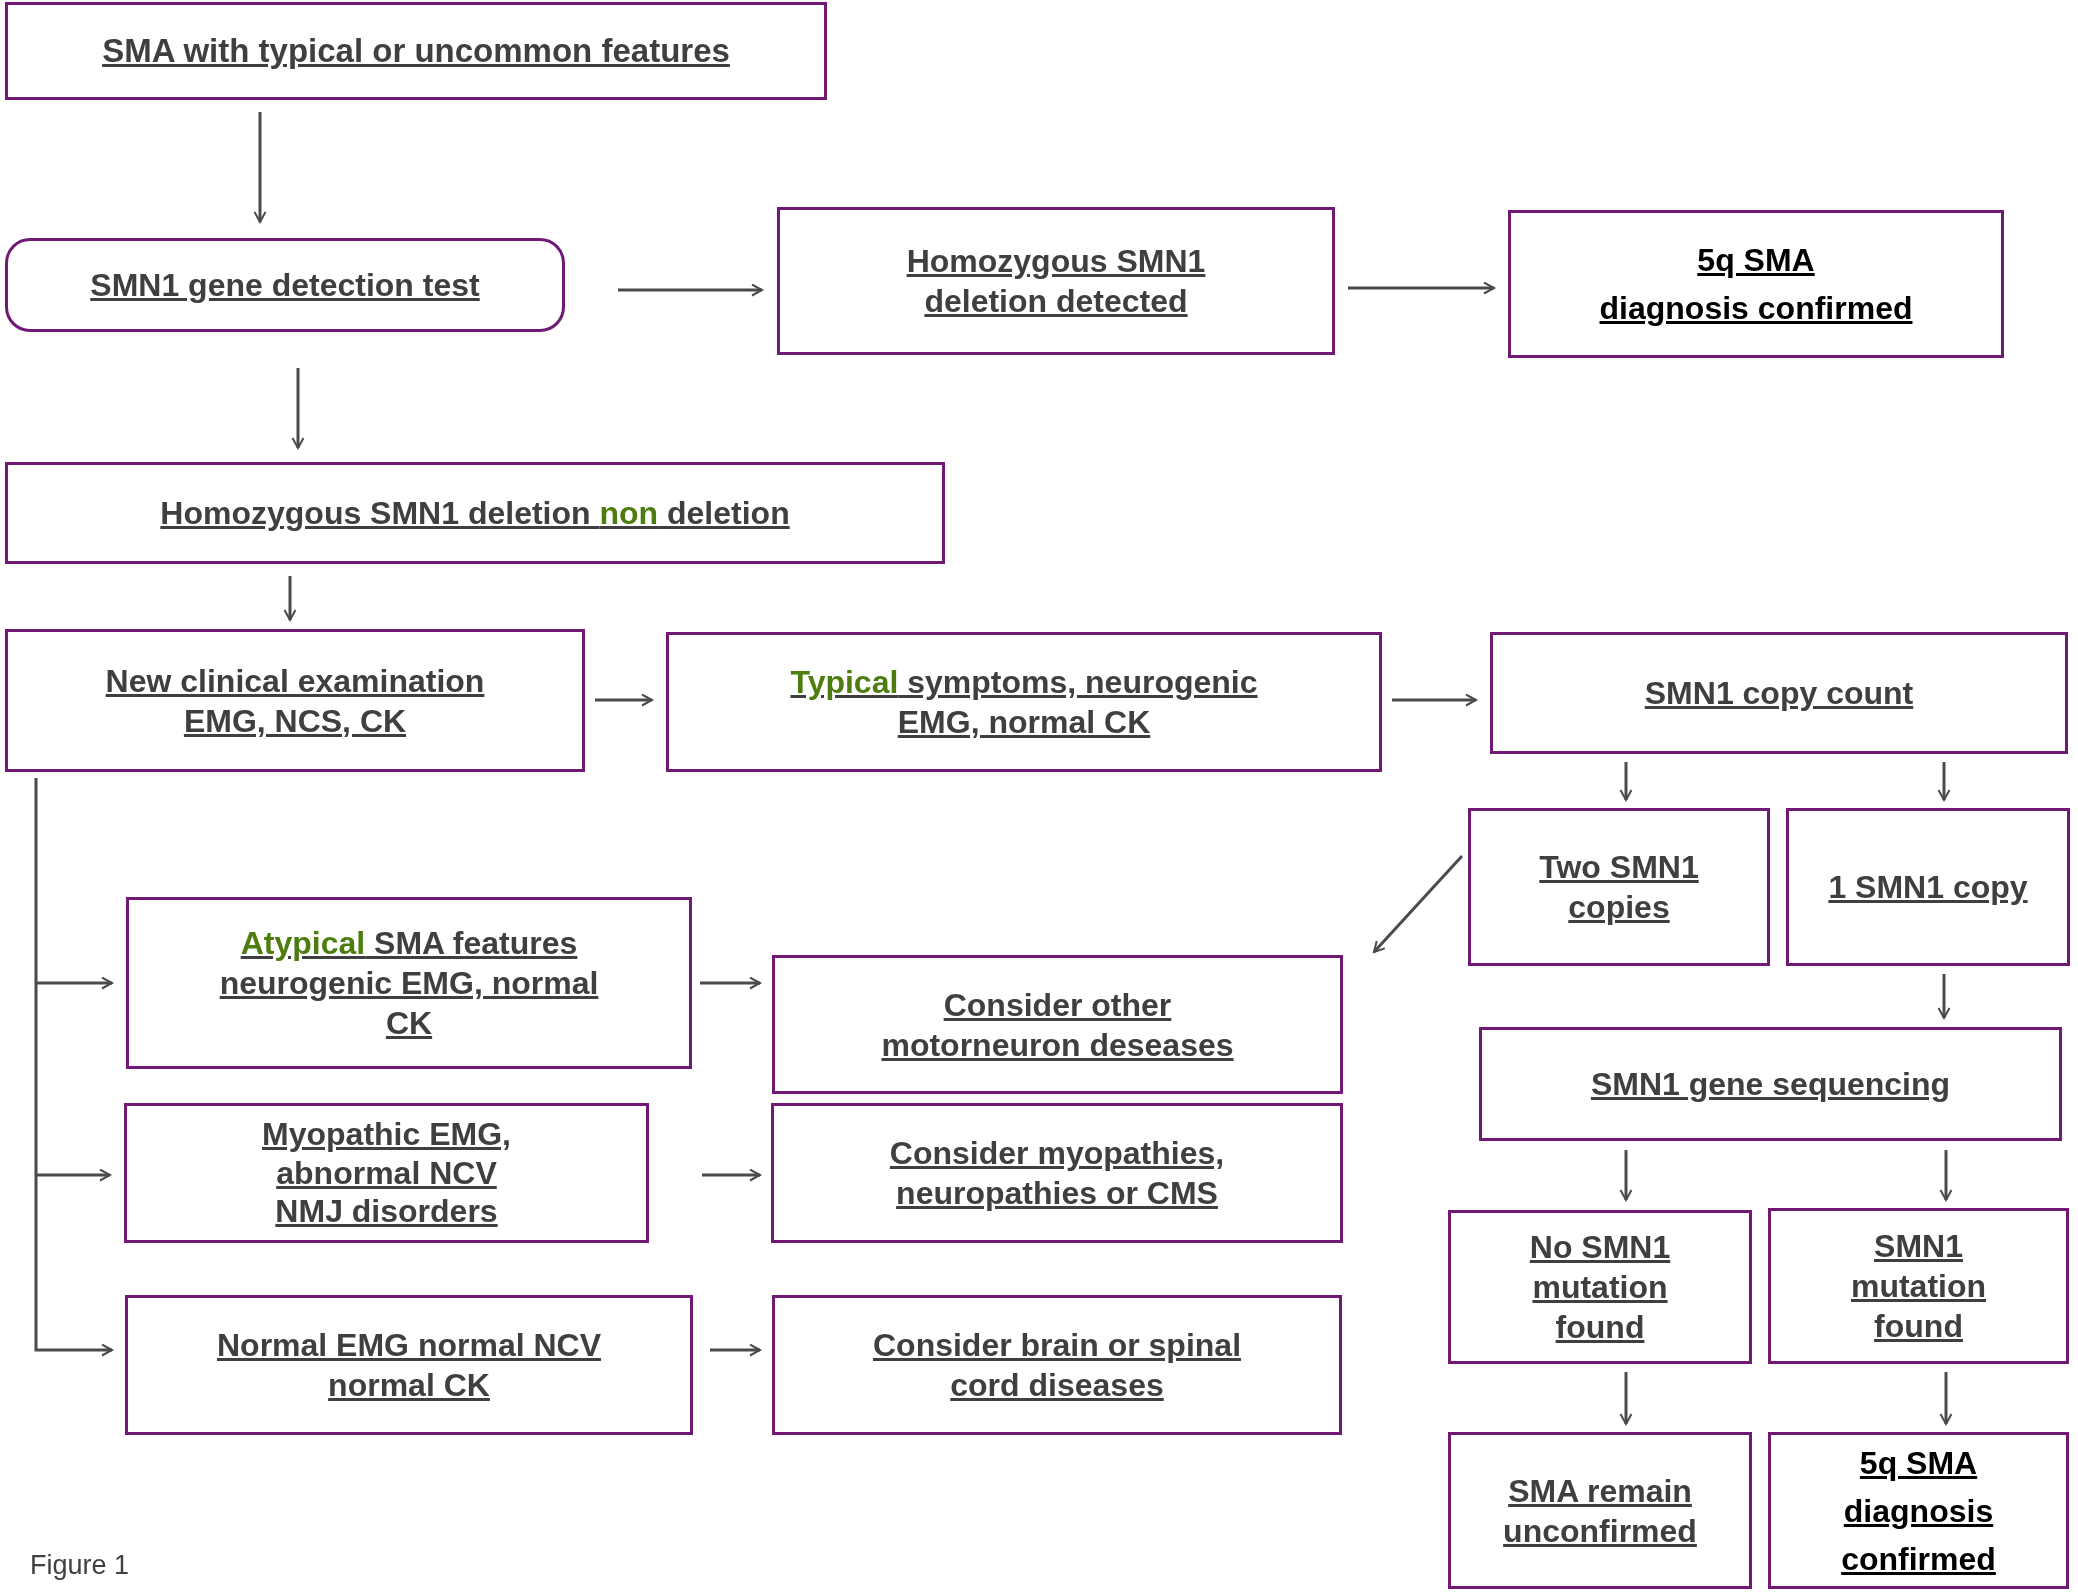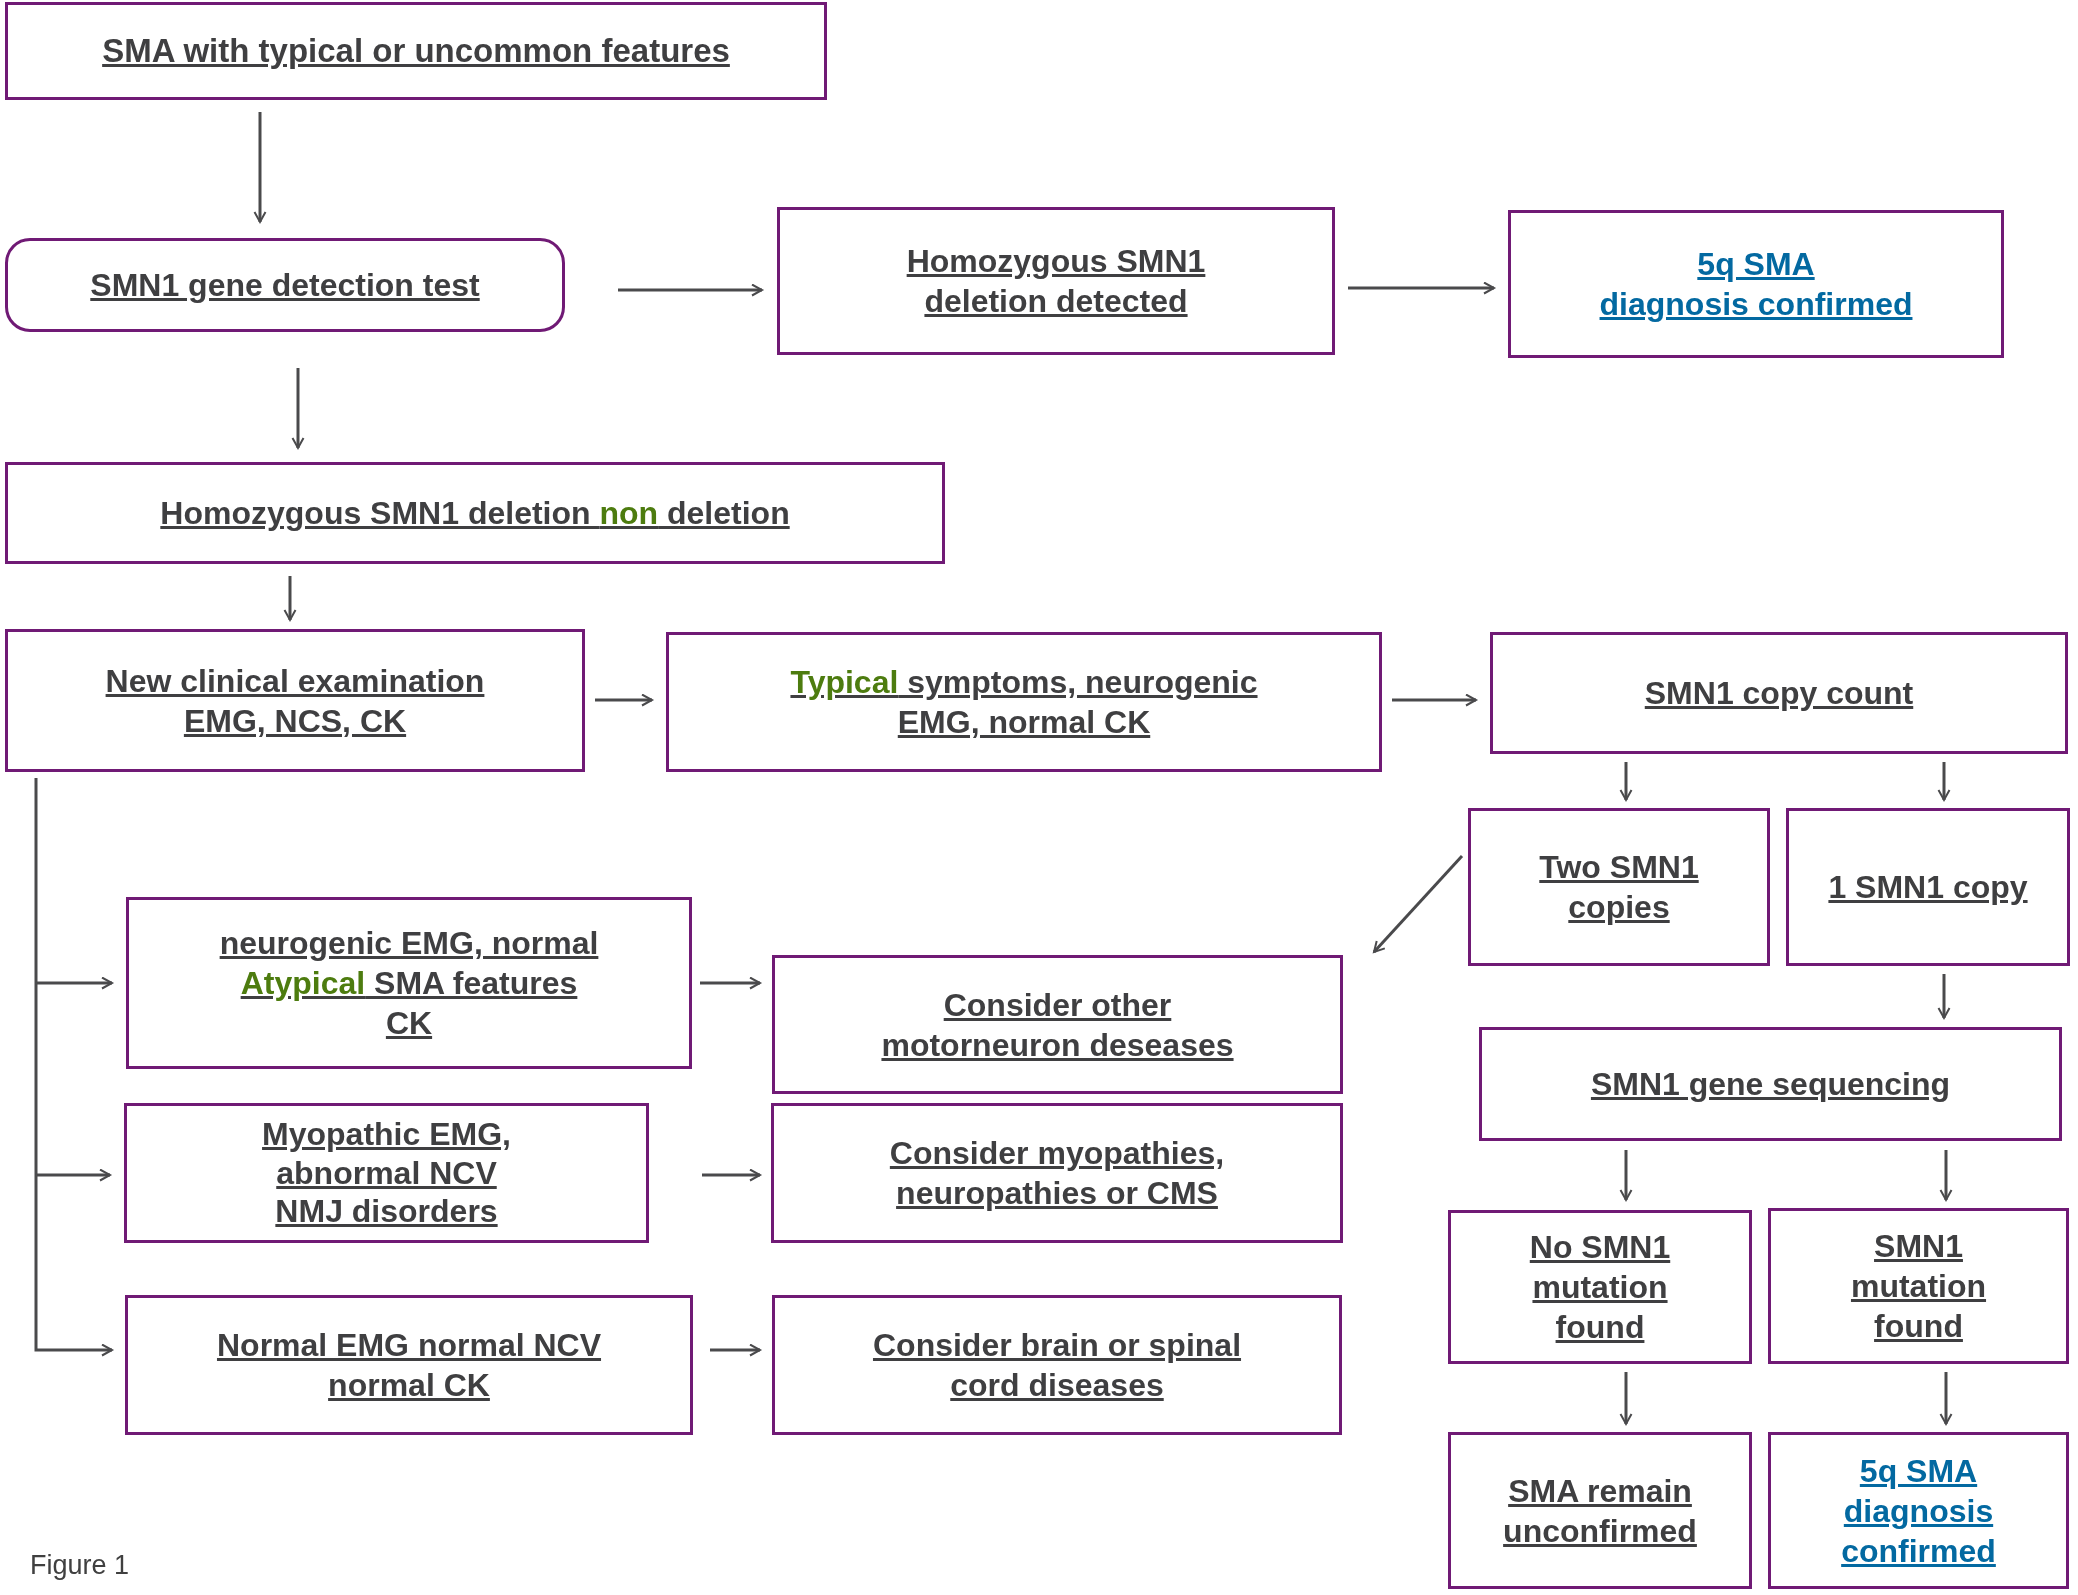"5q SMA" .redbox { color: #0369a1 -> #000000; gap: none -> 8px }
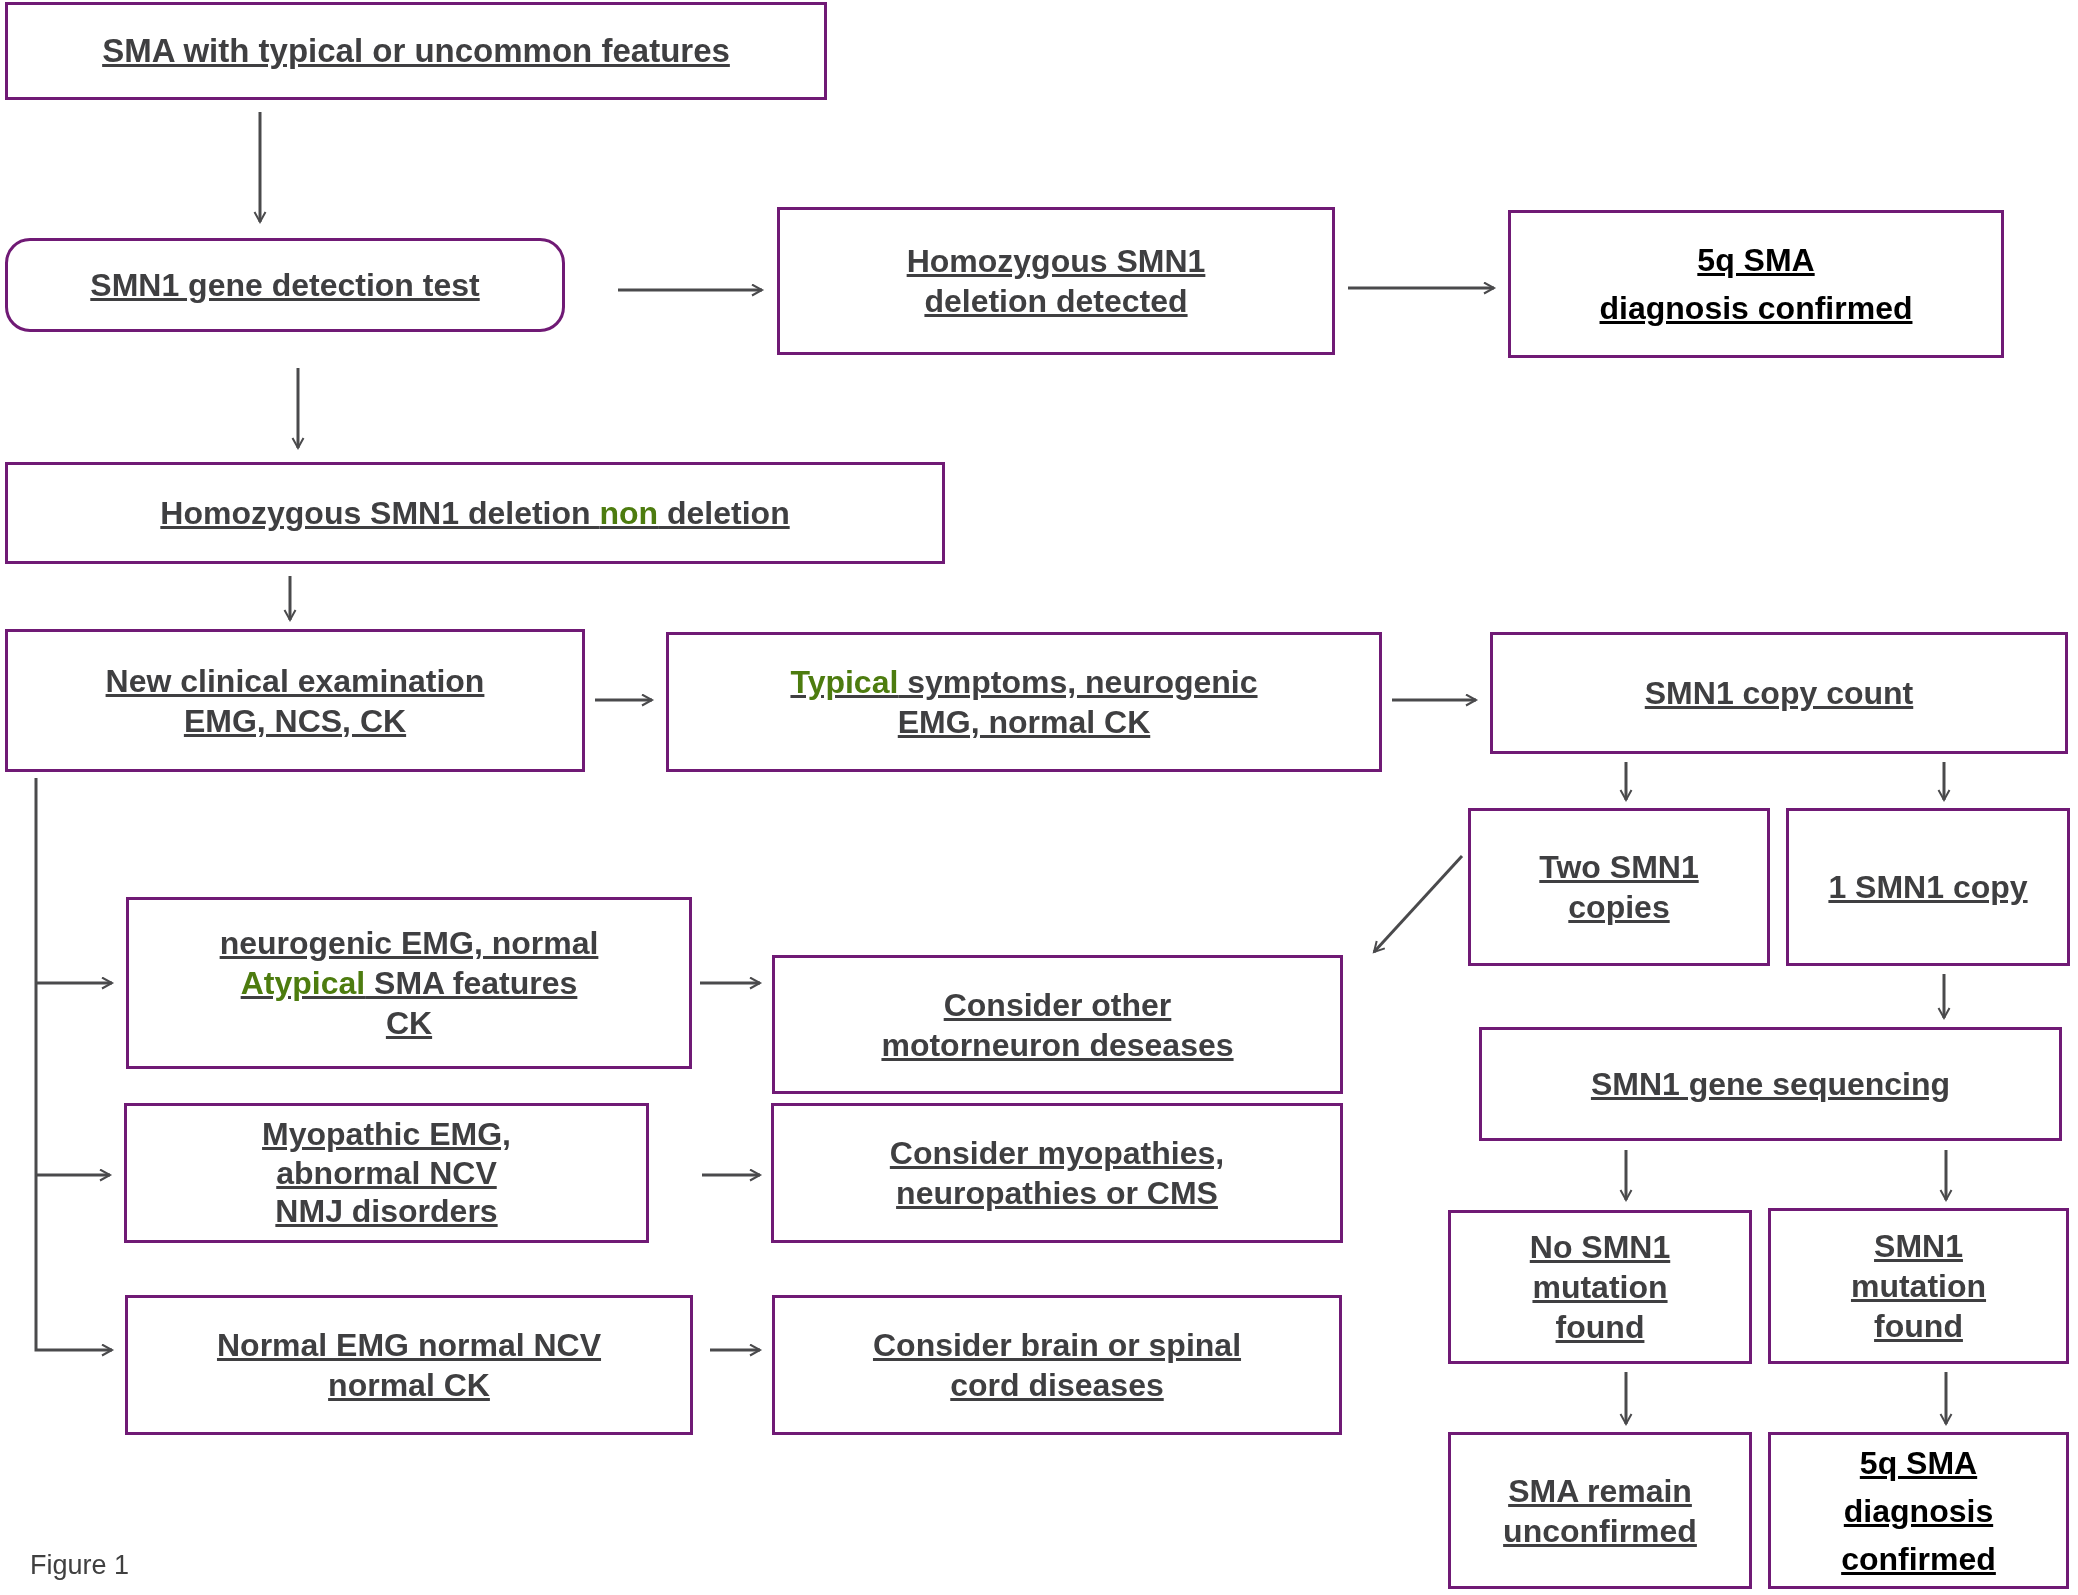"neurogenic EMG, normal" span.line { order: before "Atypical SMA features" -> after "Atypical SMA features" }
